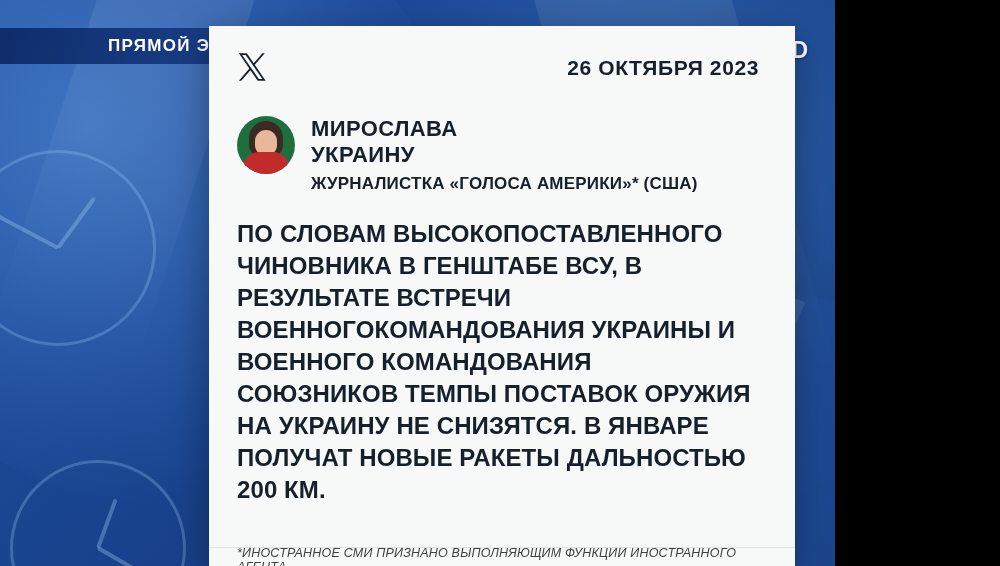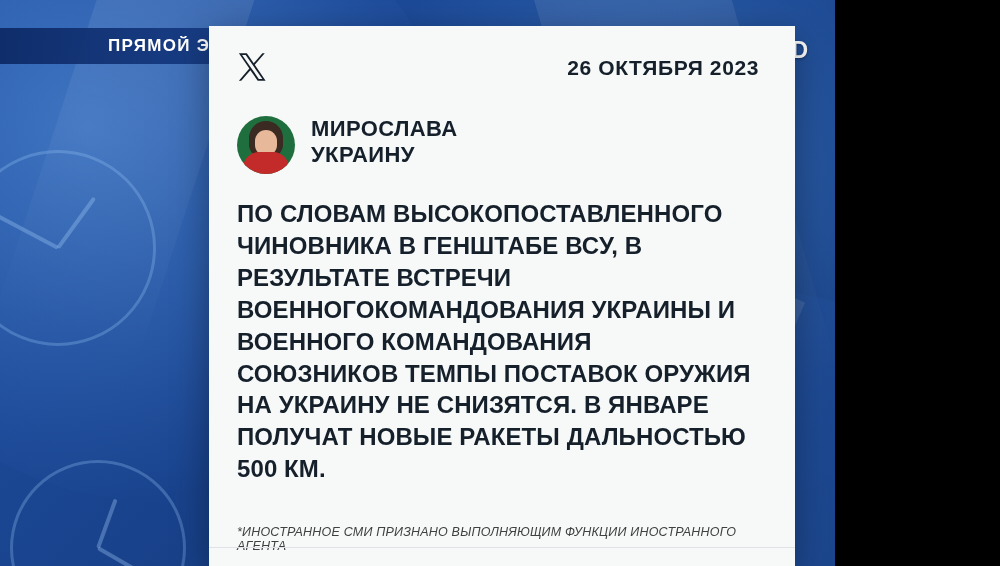"ЖУРНАЛИСТКА «ГОЛОСА АМЕРИКИ»* (США)" div.author-role { html: none -> <div>ЖУРНАЛИСТКА «ГОЛОСА АМЕРИКИ»* (США)</div> }
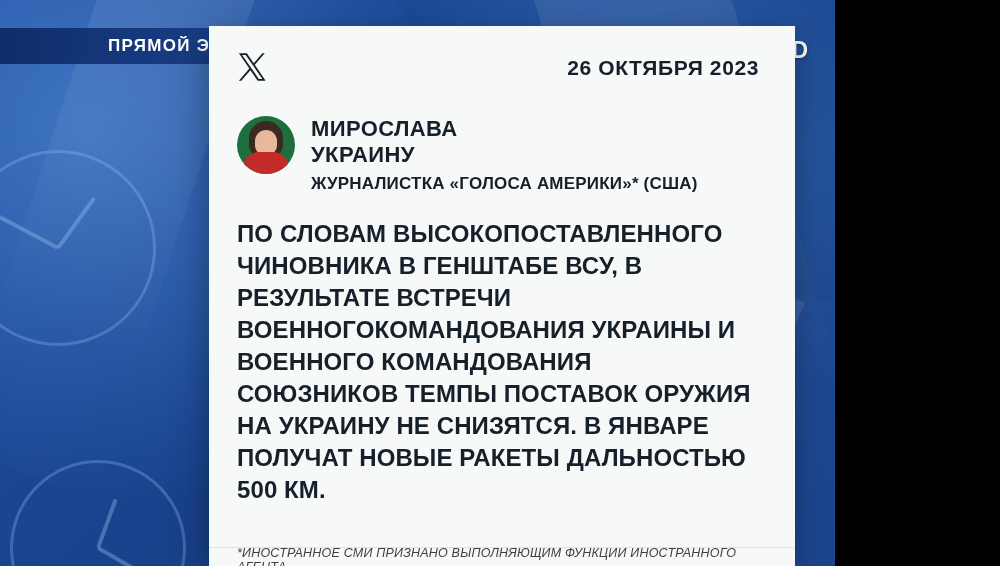"ПО СЛОВАМ ВЫСОКОПОСТАВЛЕННОГО ЧИНОВНИКА" div.tweet-body { text: 500 -> 200 }
